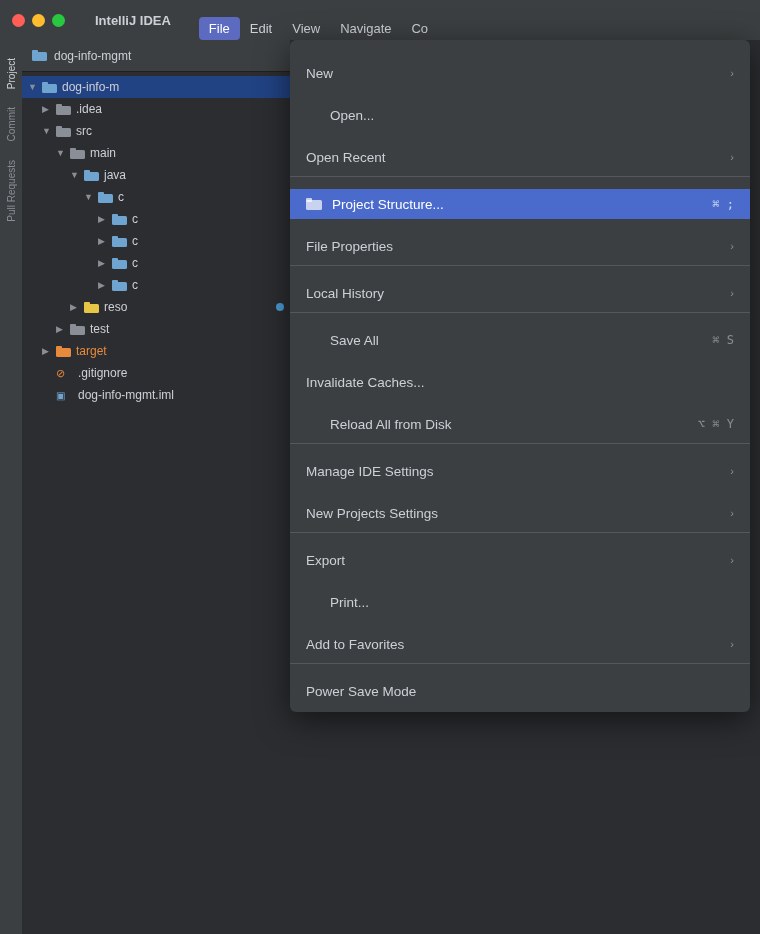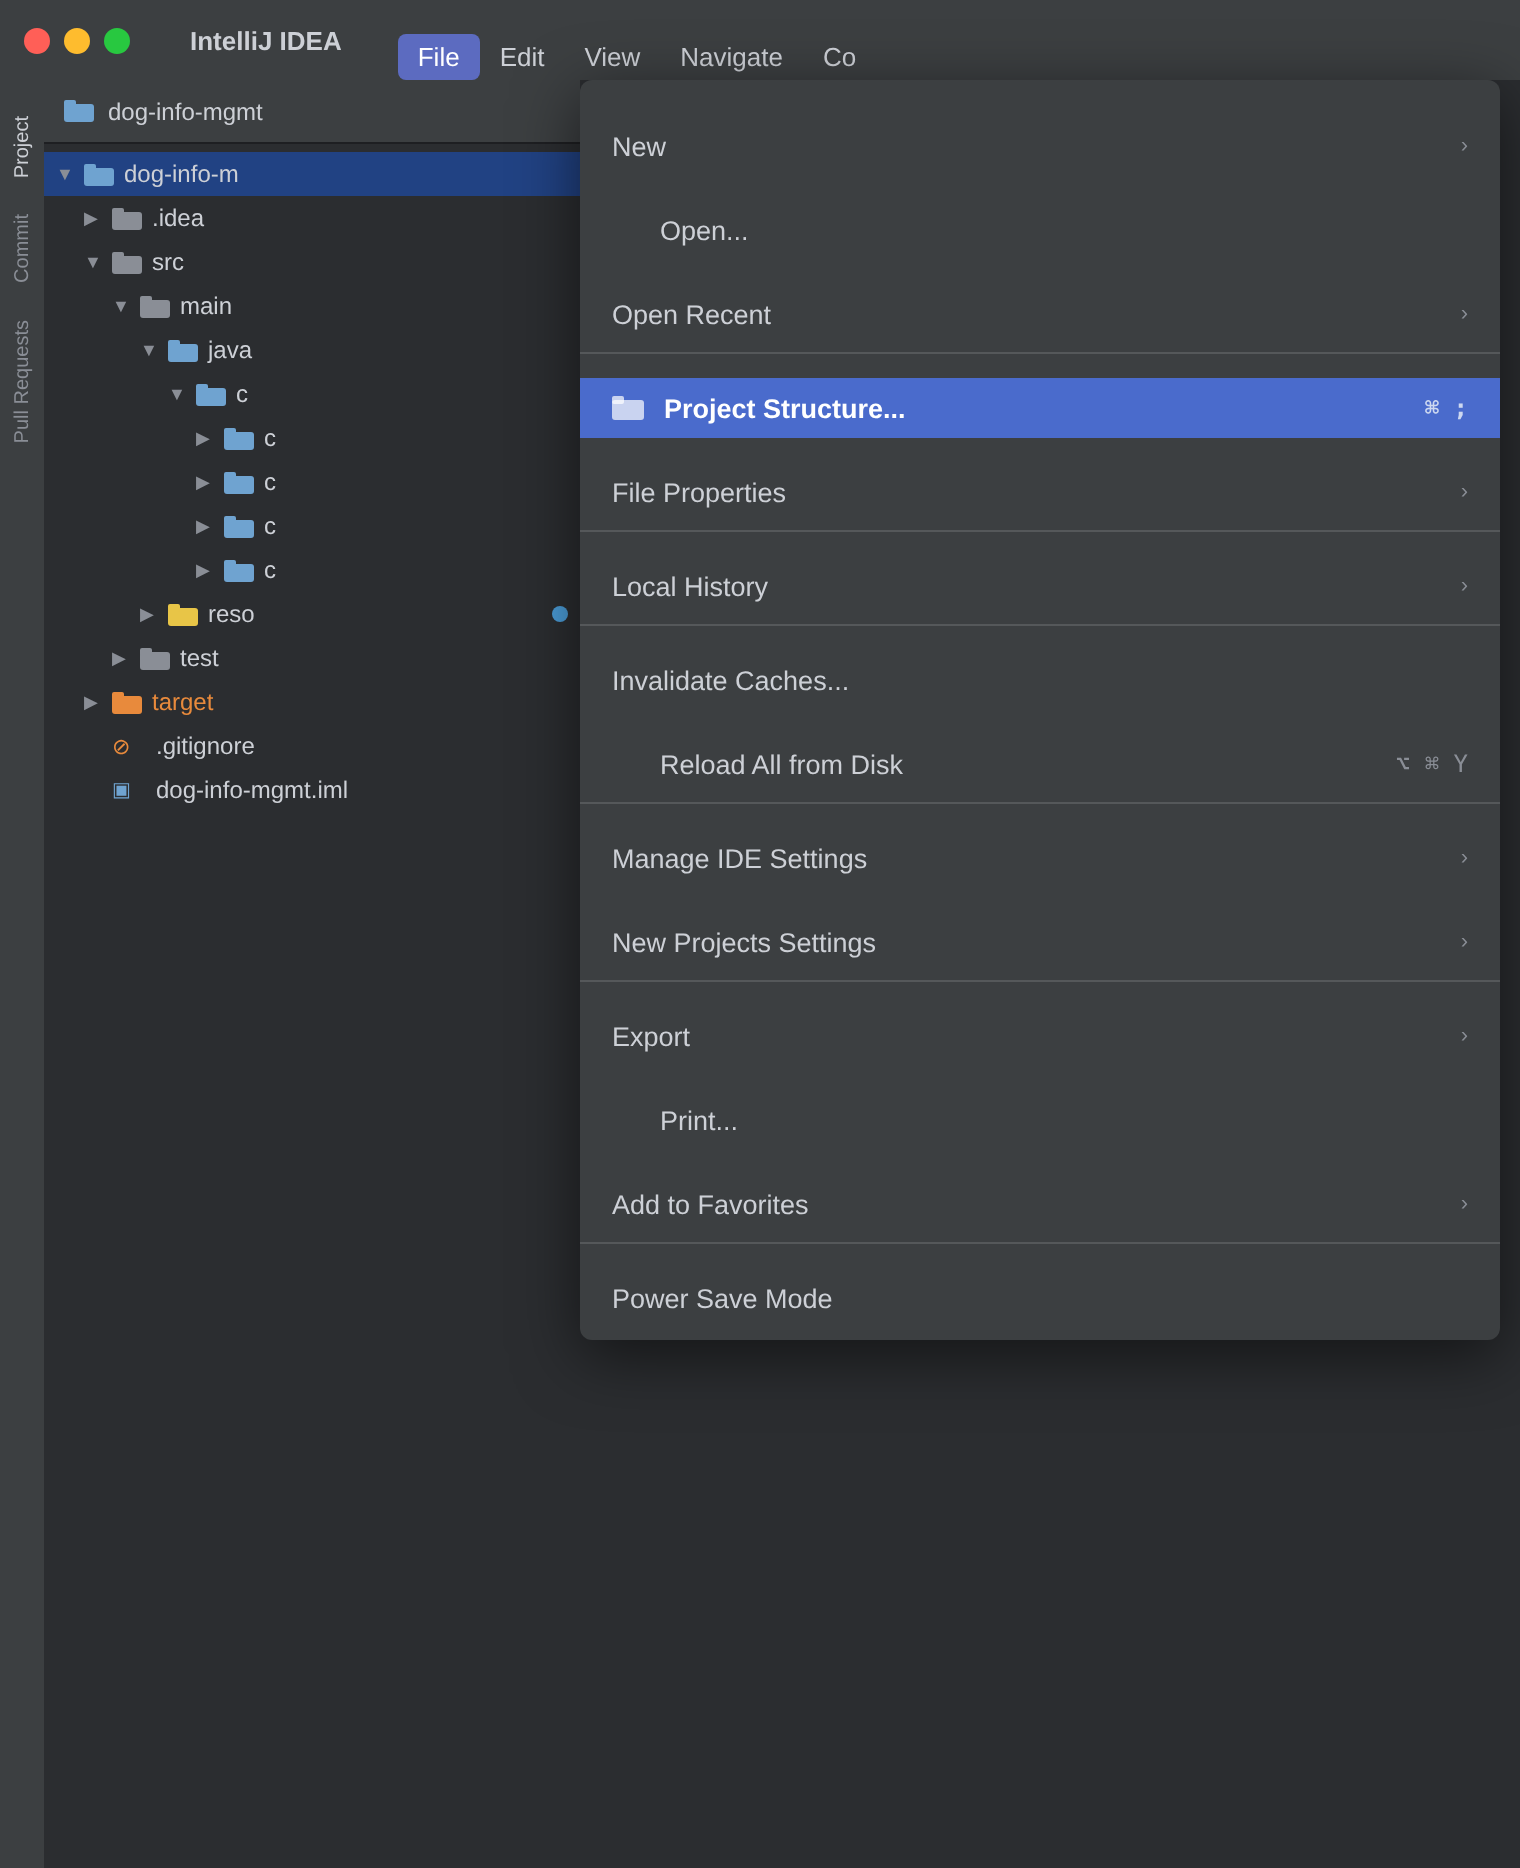"Project Structure..." .menu-item.highlighted { font-weight: bold -> none }
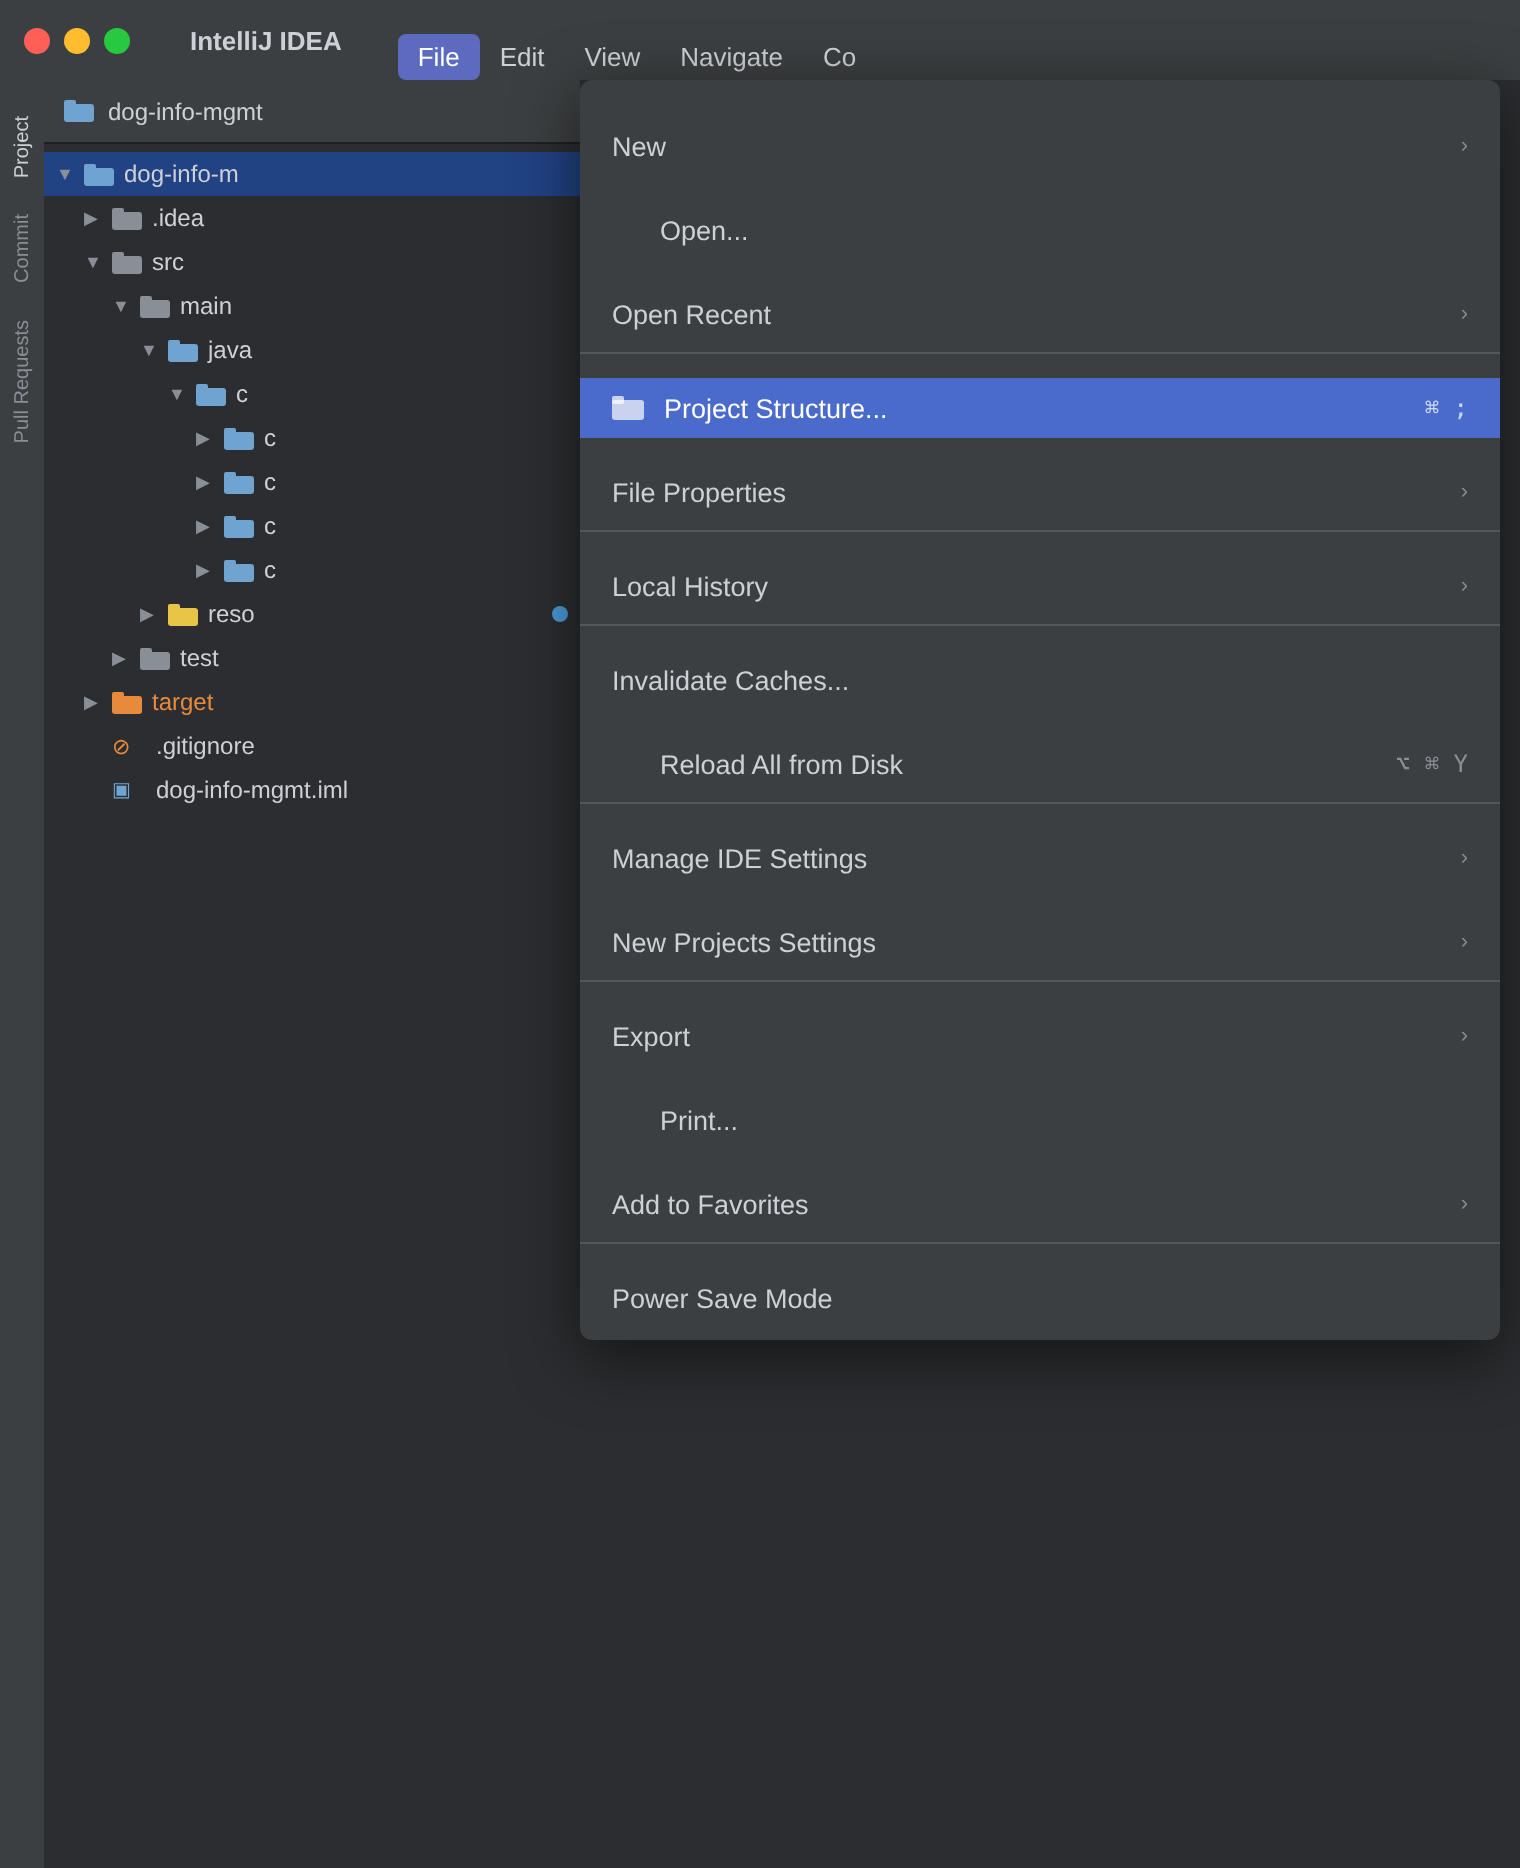"Save All" div.menu-item { html: none -> <div> <span>Save All</span> <div> <span>⌘ S</span> </div> </div> }
